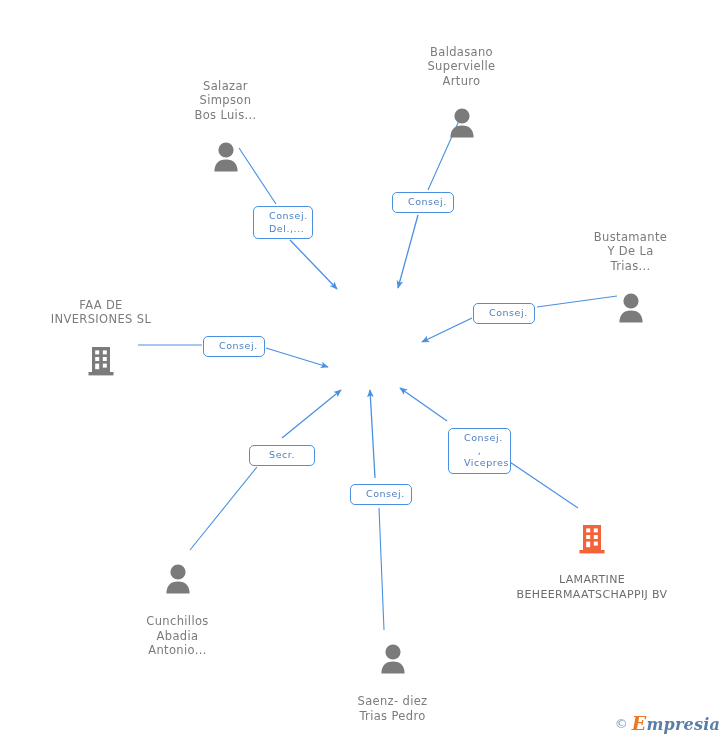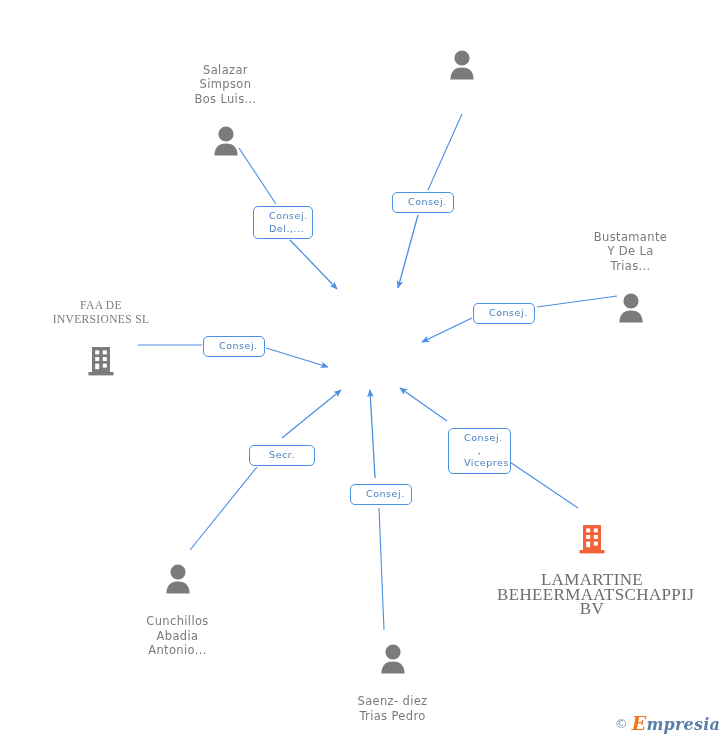"Baldasano" span.caption { html: none -> <span>Baldasano Supervielle Arturo</span> }
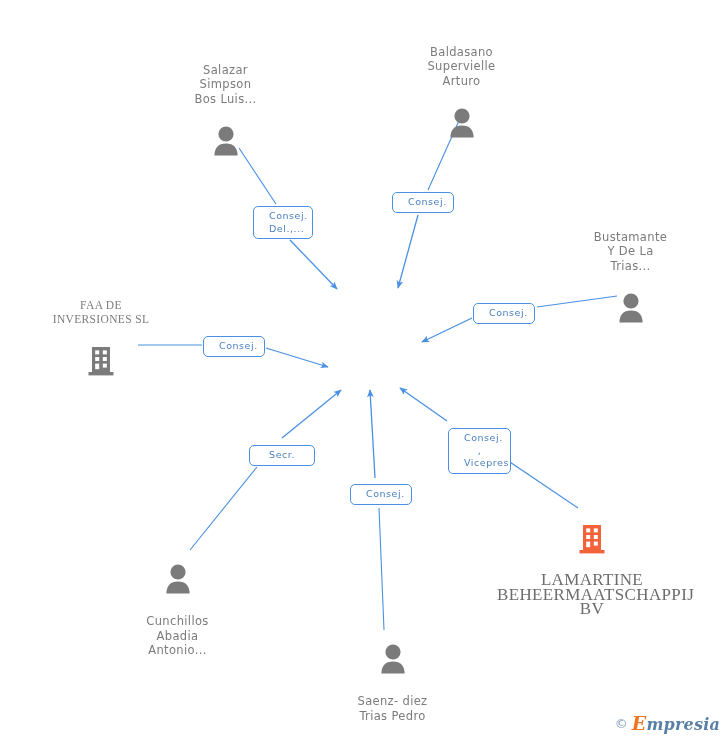"Salazar" div.node { top: 48px -> 64px }
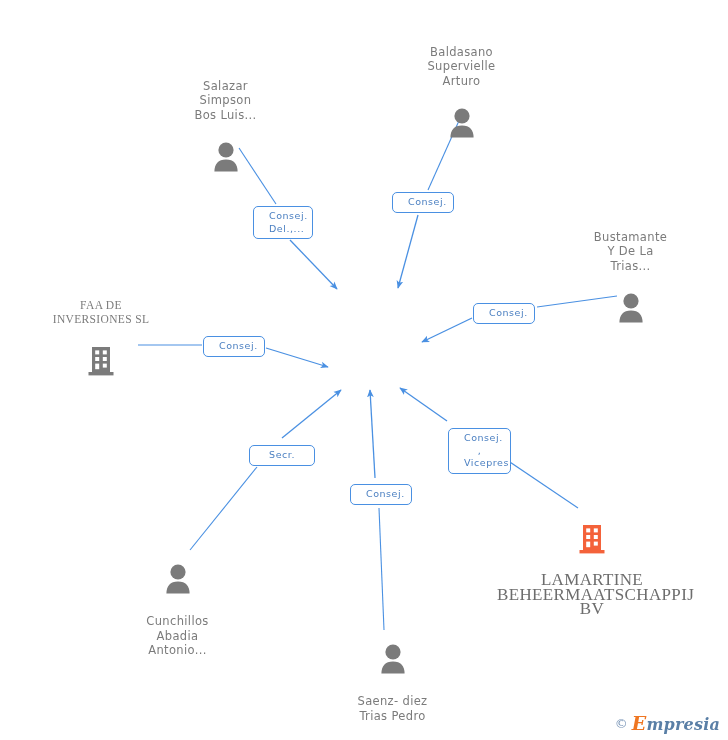"FAA DE" .node.company .caption { font-family: Liberation Serif, serif -> none }
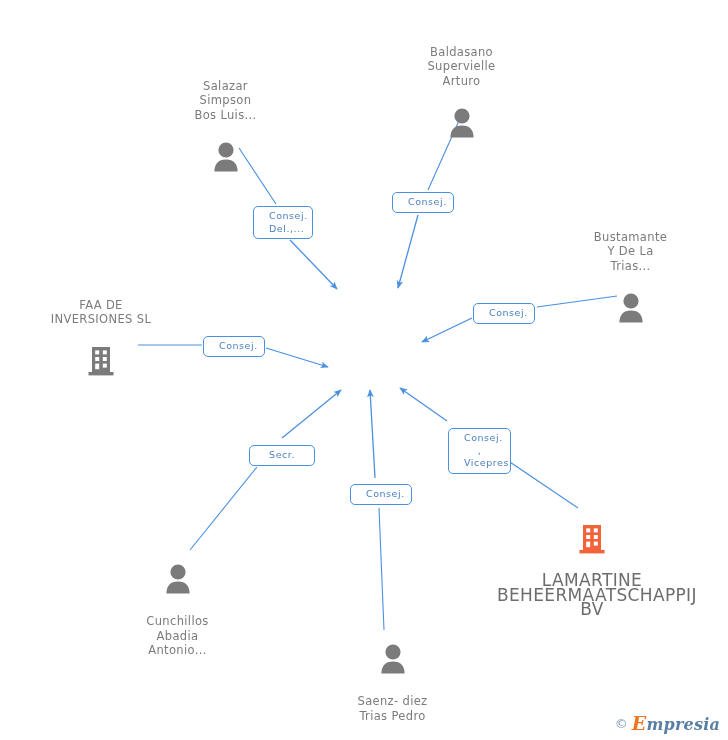"LAMARTINE" .node.company.highlight .caption { font-size: 17px -> 11px }
